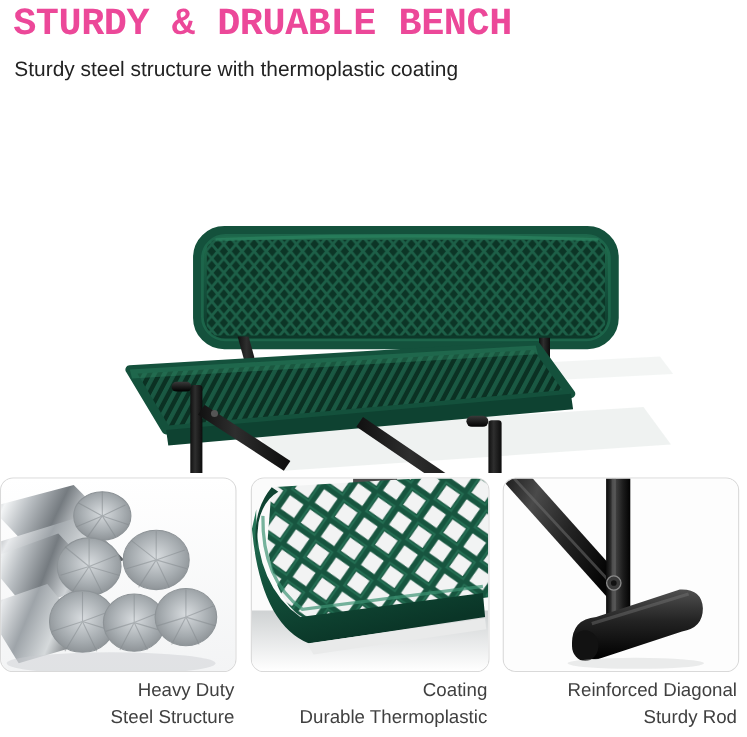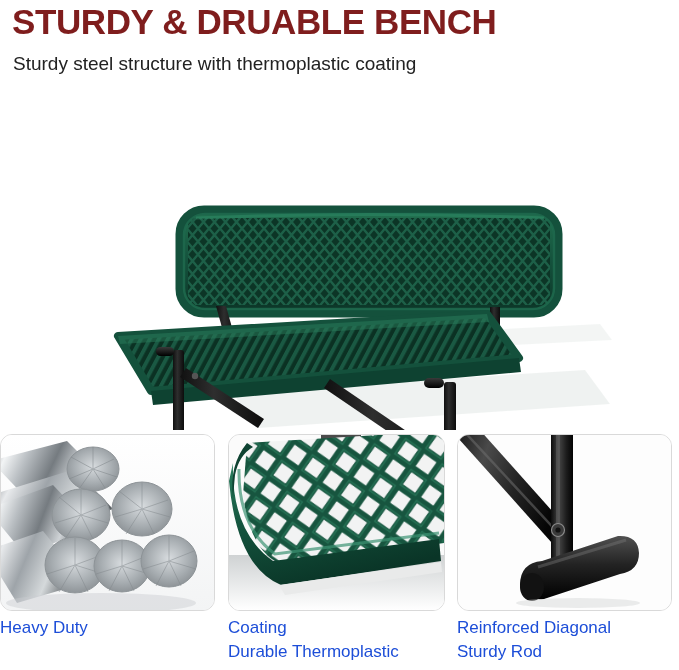"STURDY & DRUABLE BENCH" .hero-title { color: #7f1d1d -> #ec4899; font-family: none -> Liberation Mono, monospace }
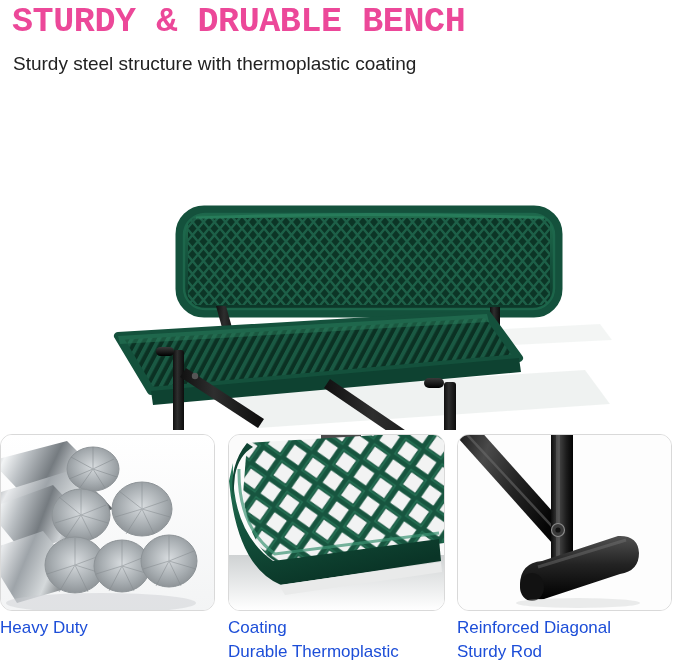"Heavy Duty" .feature-caption { color: #1d4ed8 -> #404040; text-align: left -> right }
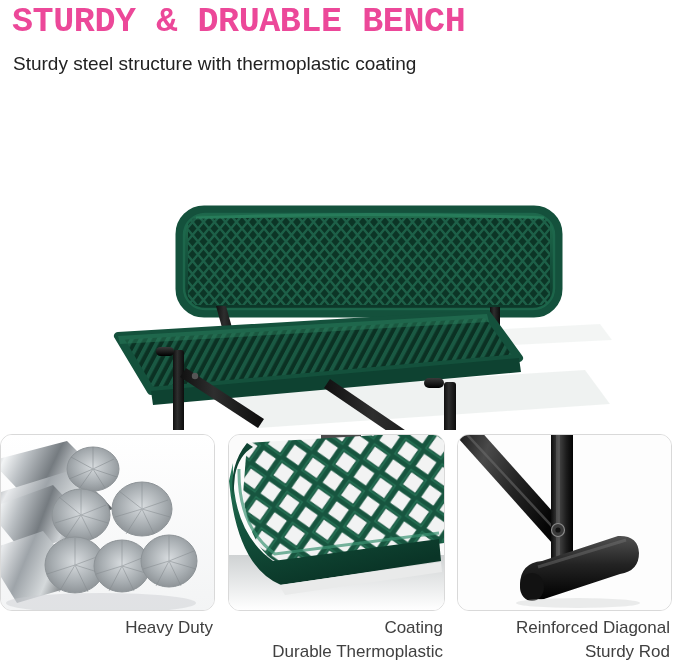"Steel Structure" span.caption-line { html: none -> <span>Steel Structure</span> }
